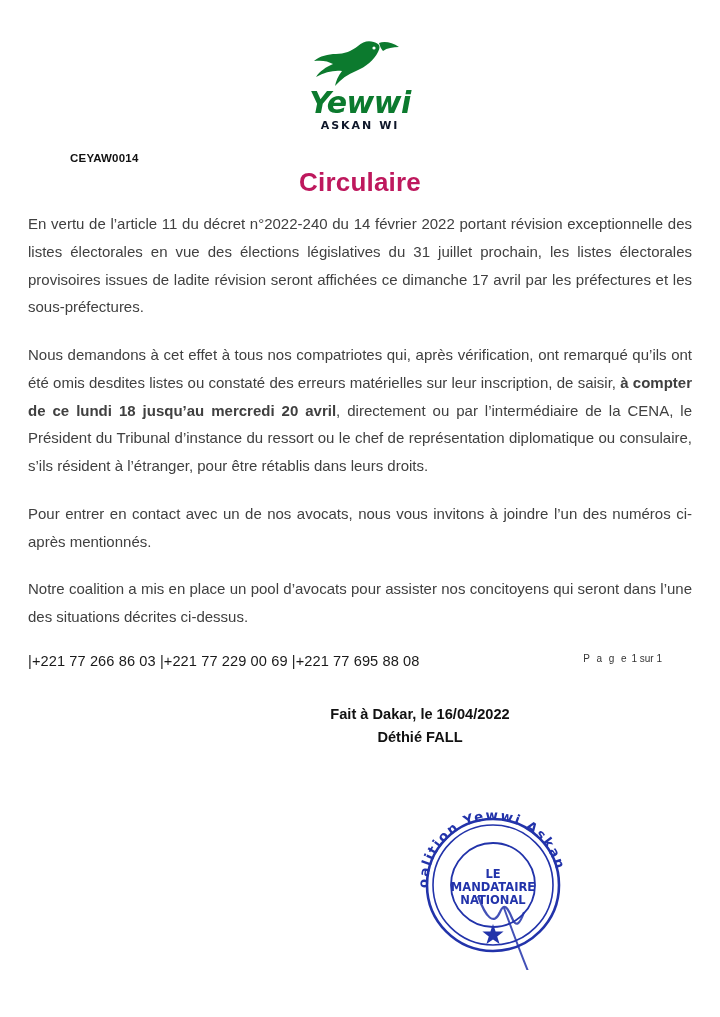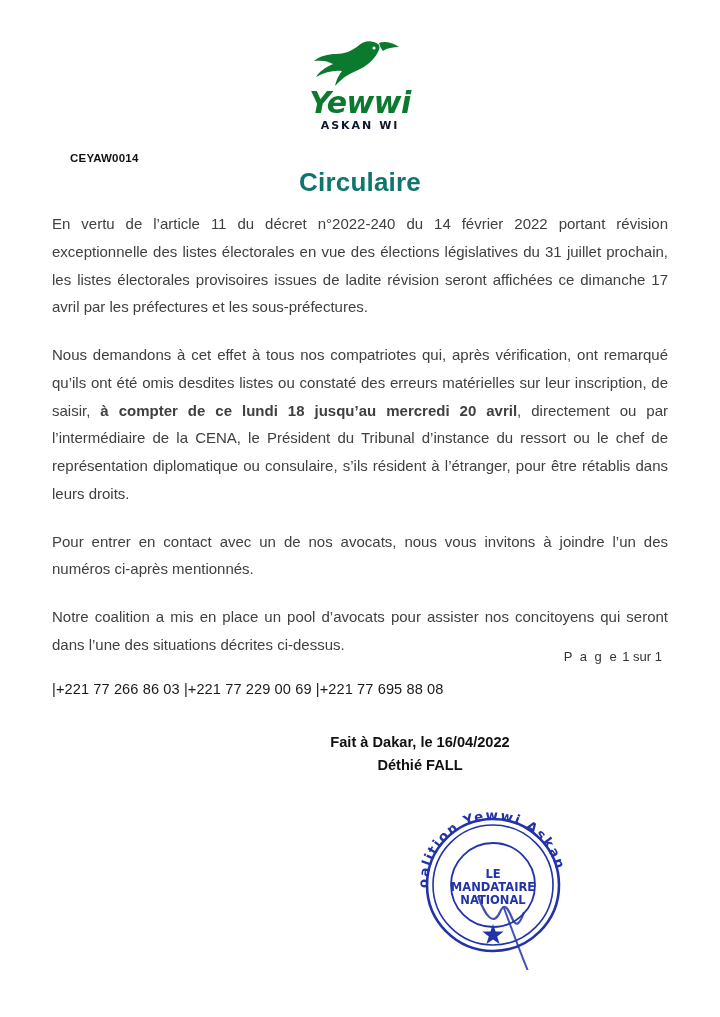"Yewwi" .page { padding: 0 52px -> 0 28px }
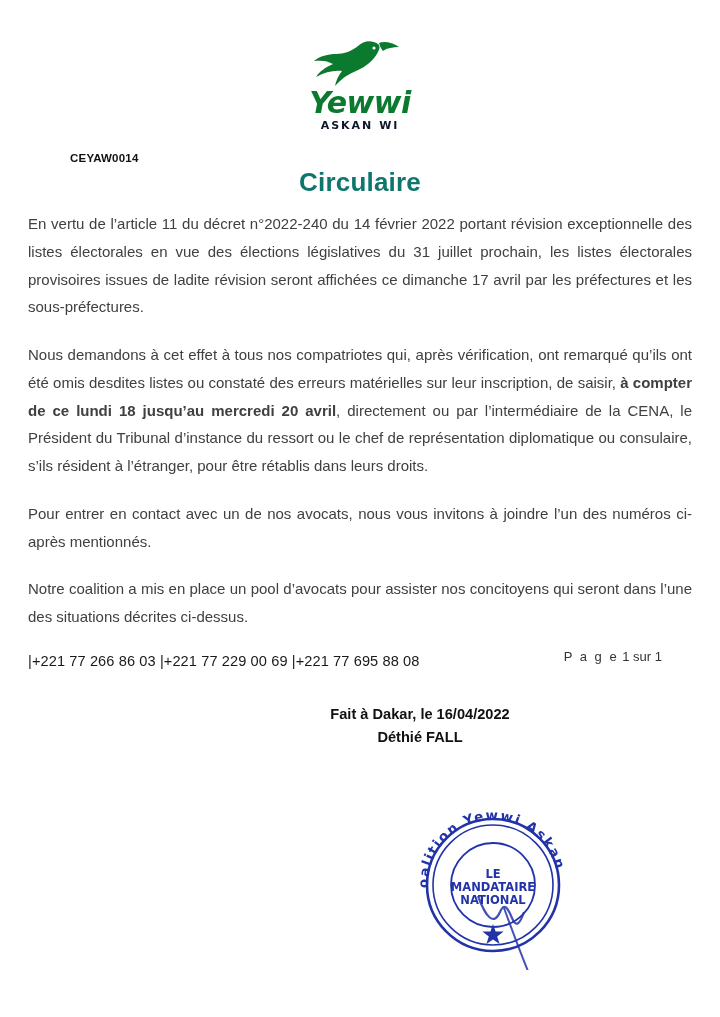"Circulaire" .doc-title { color: #0f766e -> #be185d }
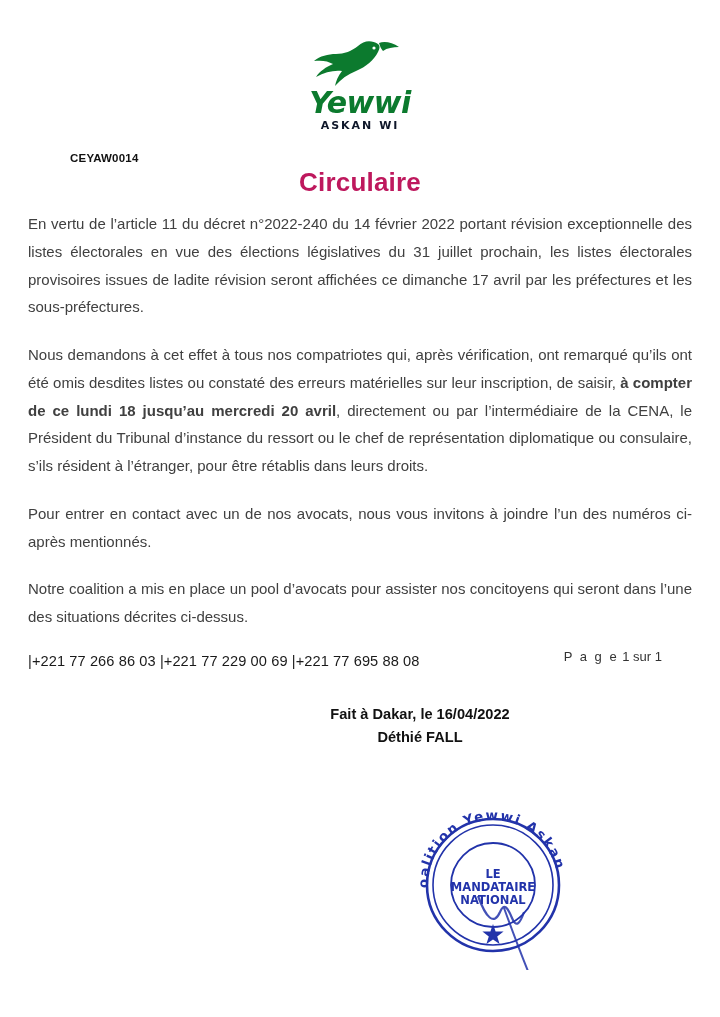"P a g e 1" .page-footer { font-size: 13px -> 10px }
